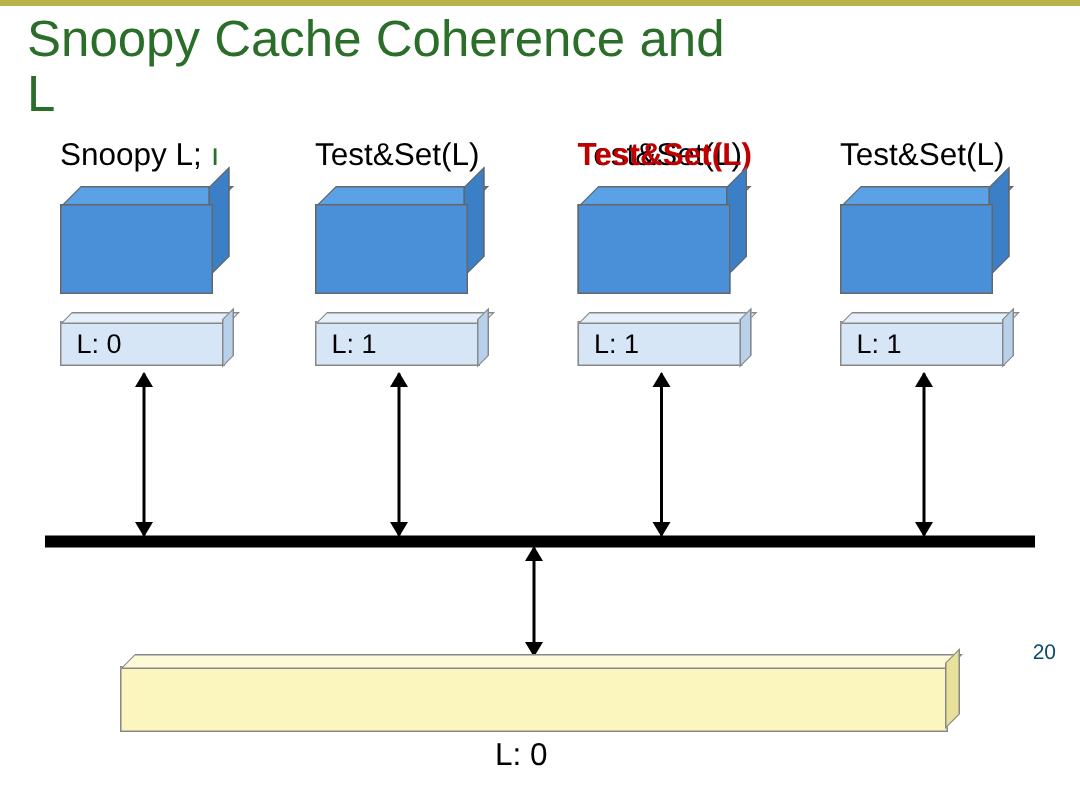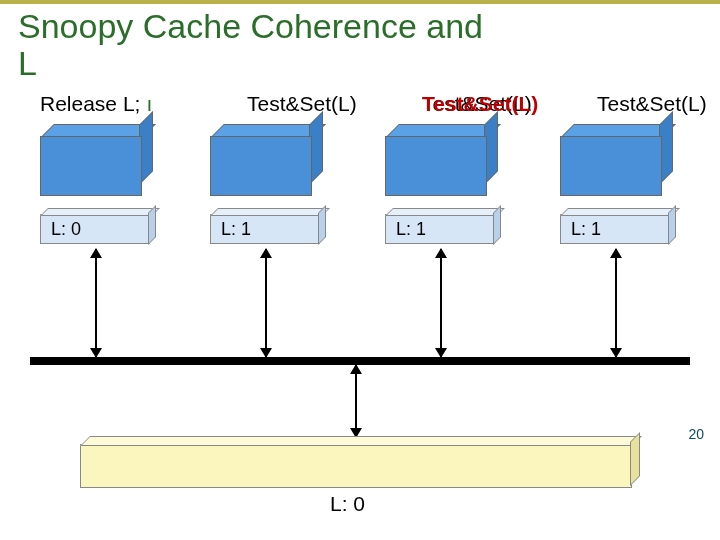"Release L;" span { text: Release -> Snoopy }
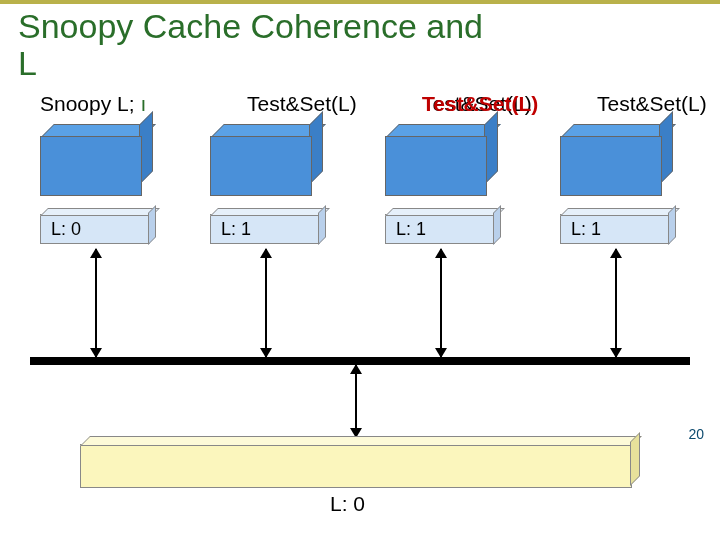"Test&Set(L)" .action-label { margin-left: 37px -> none }
